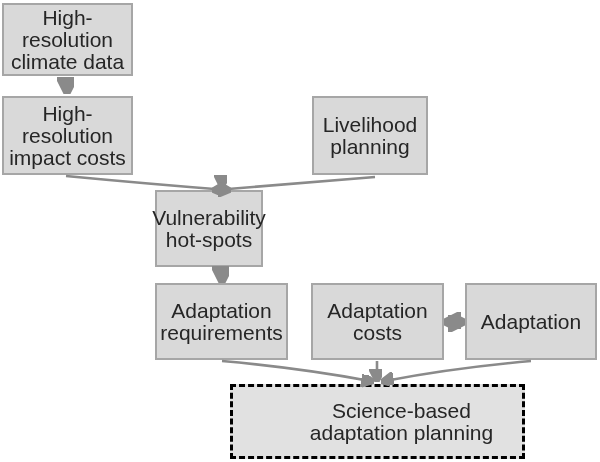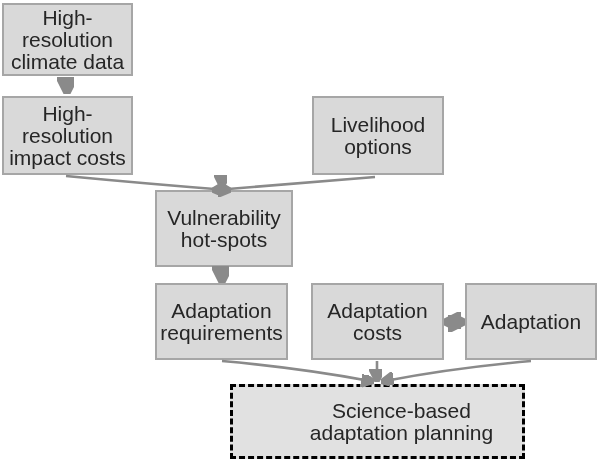"Livelihood" div.node { width: 132px -> 116px }
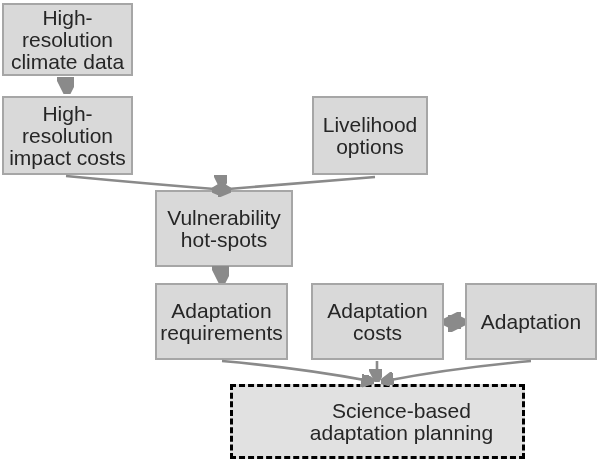"options" span { text: options -> planning }
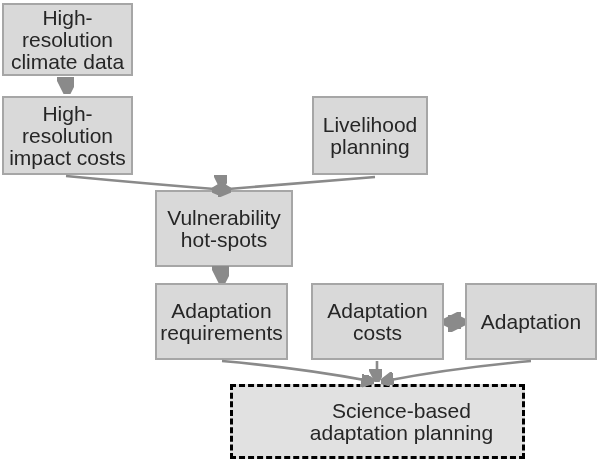"Vulnerability" div.node { width: 138px -> 108px }
